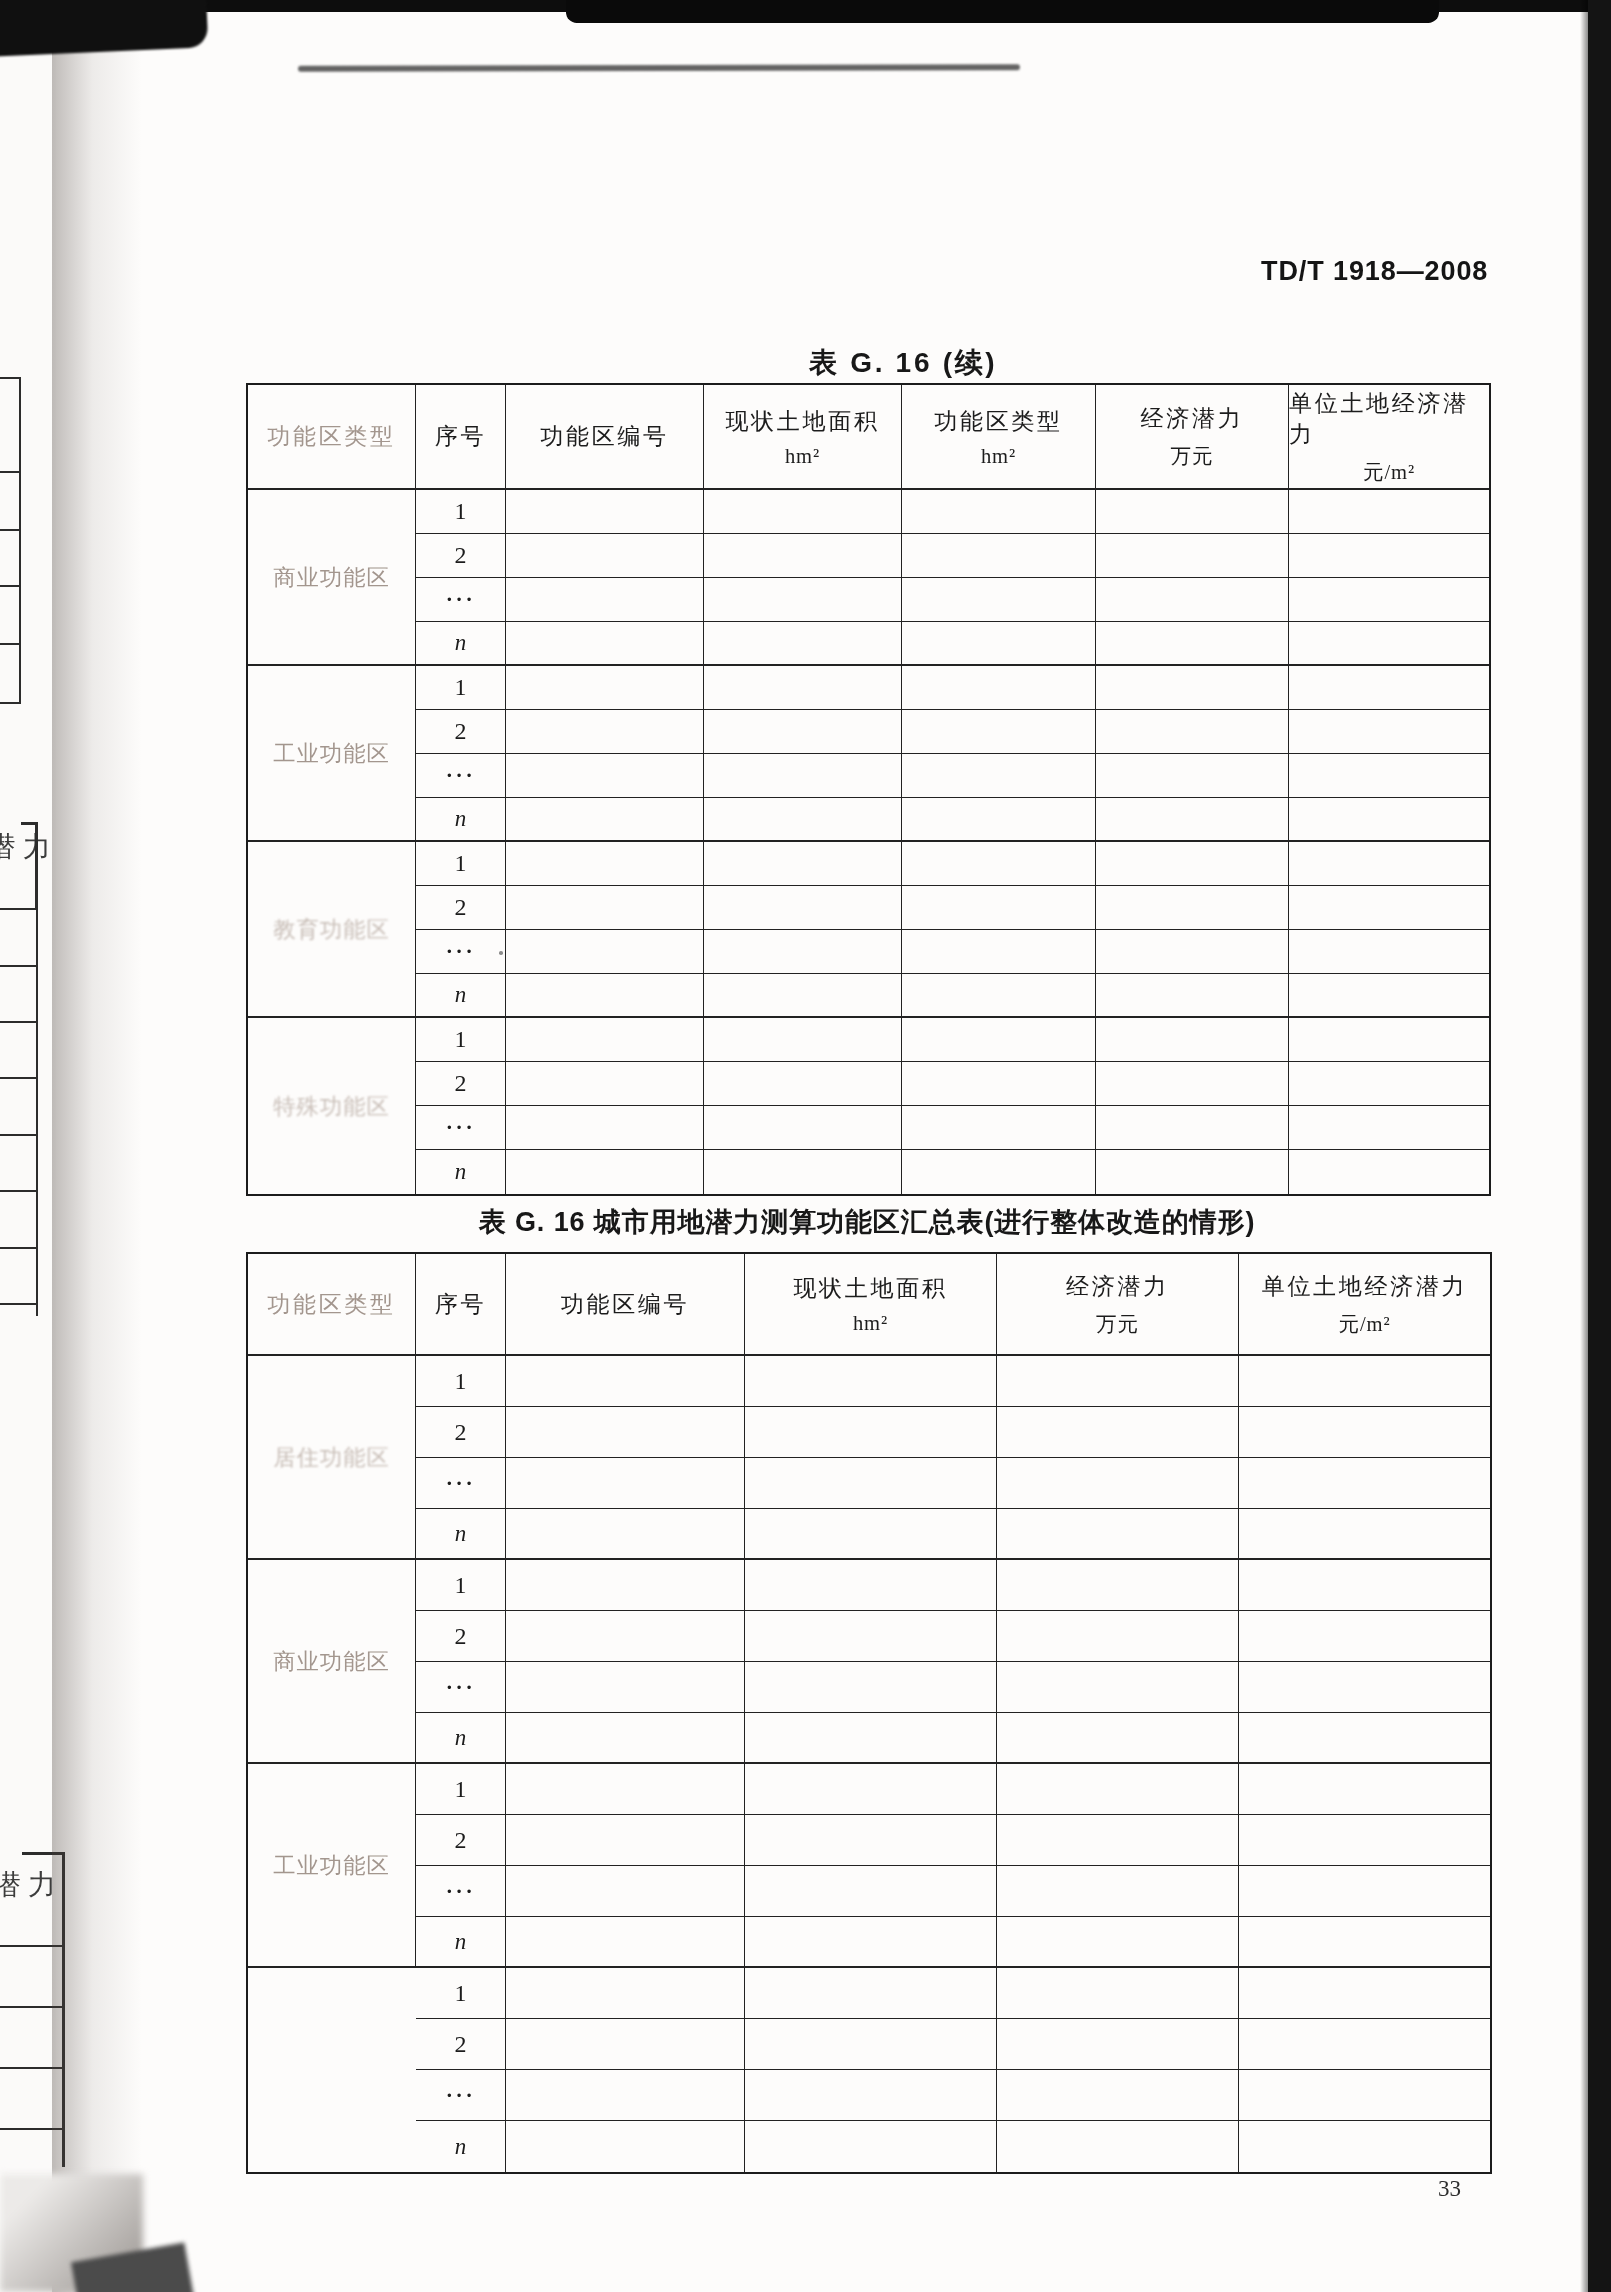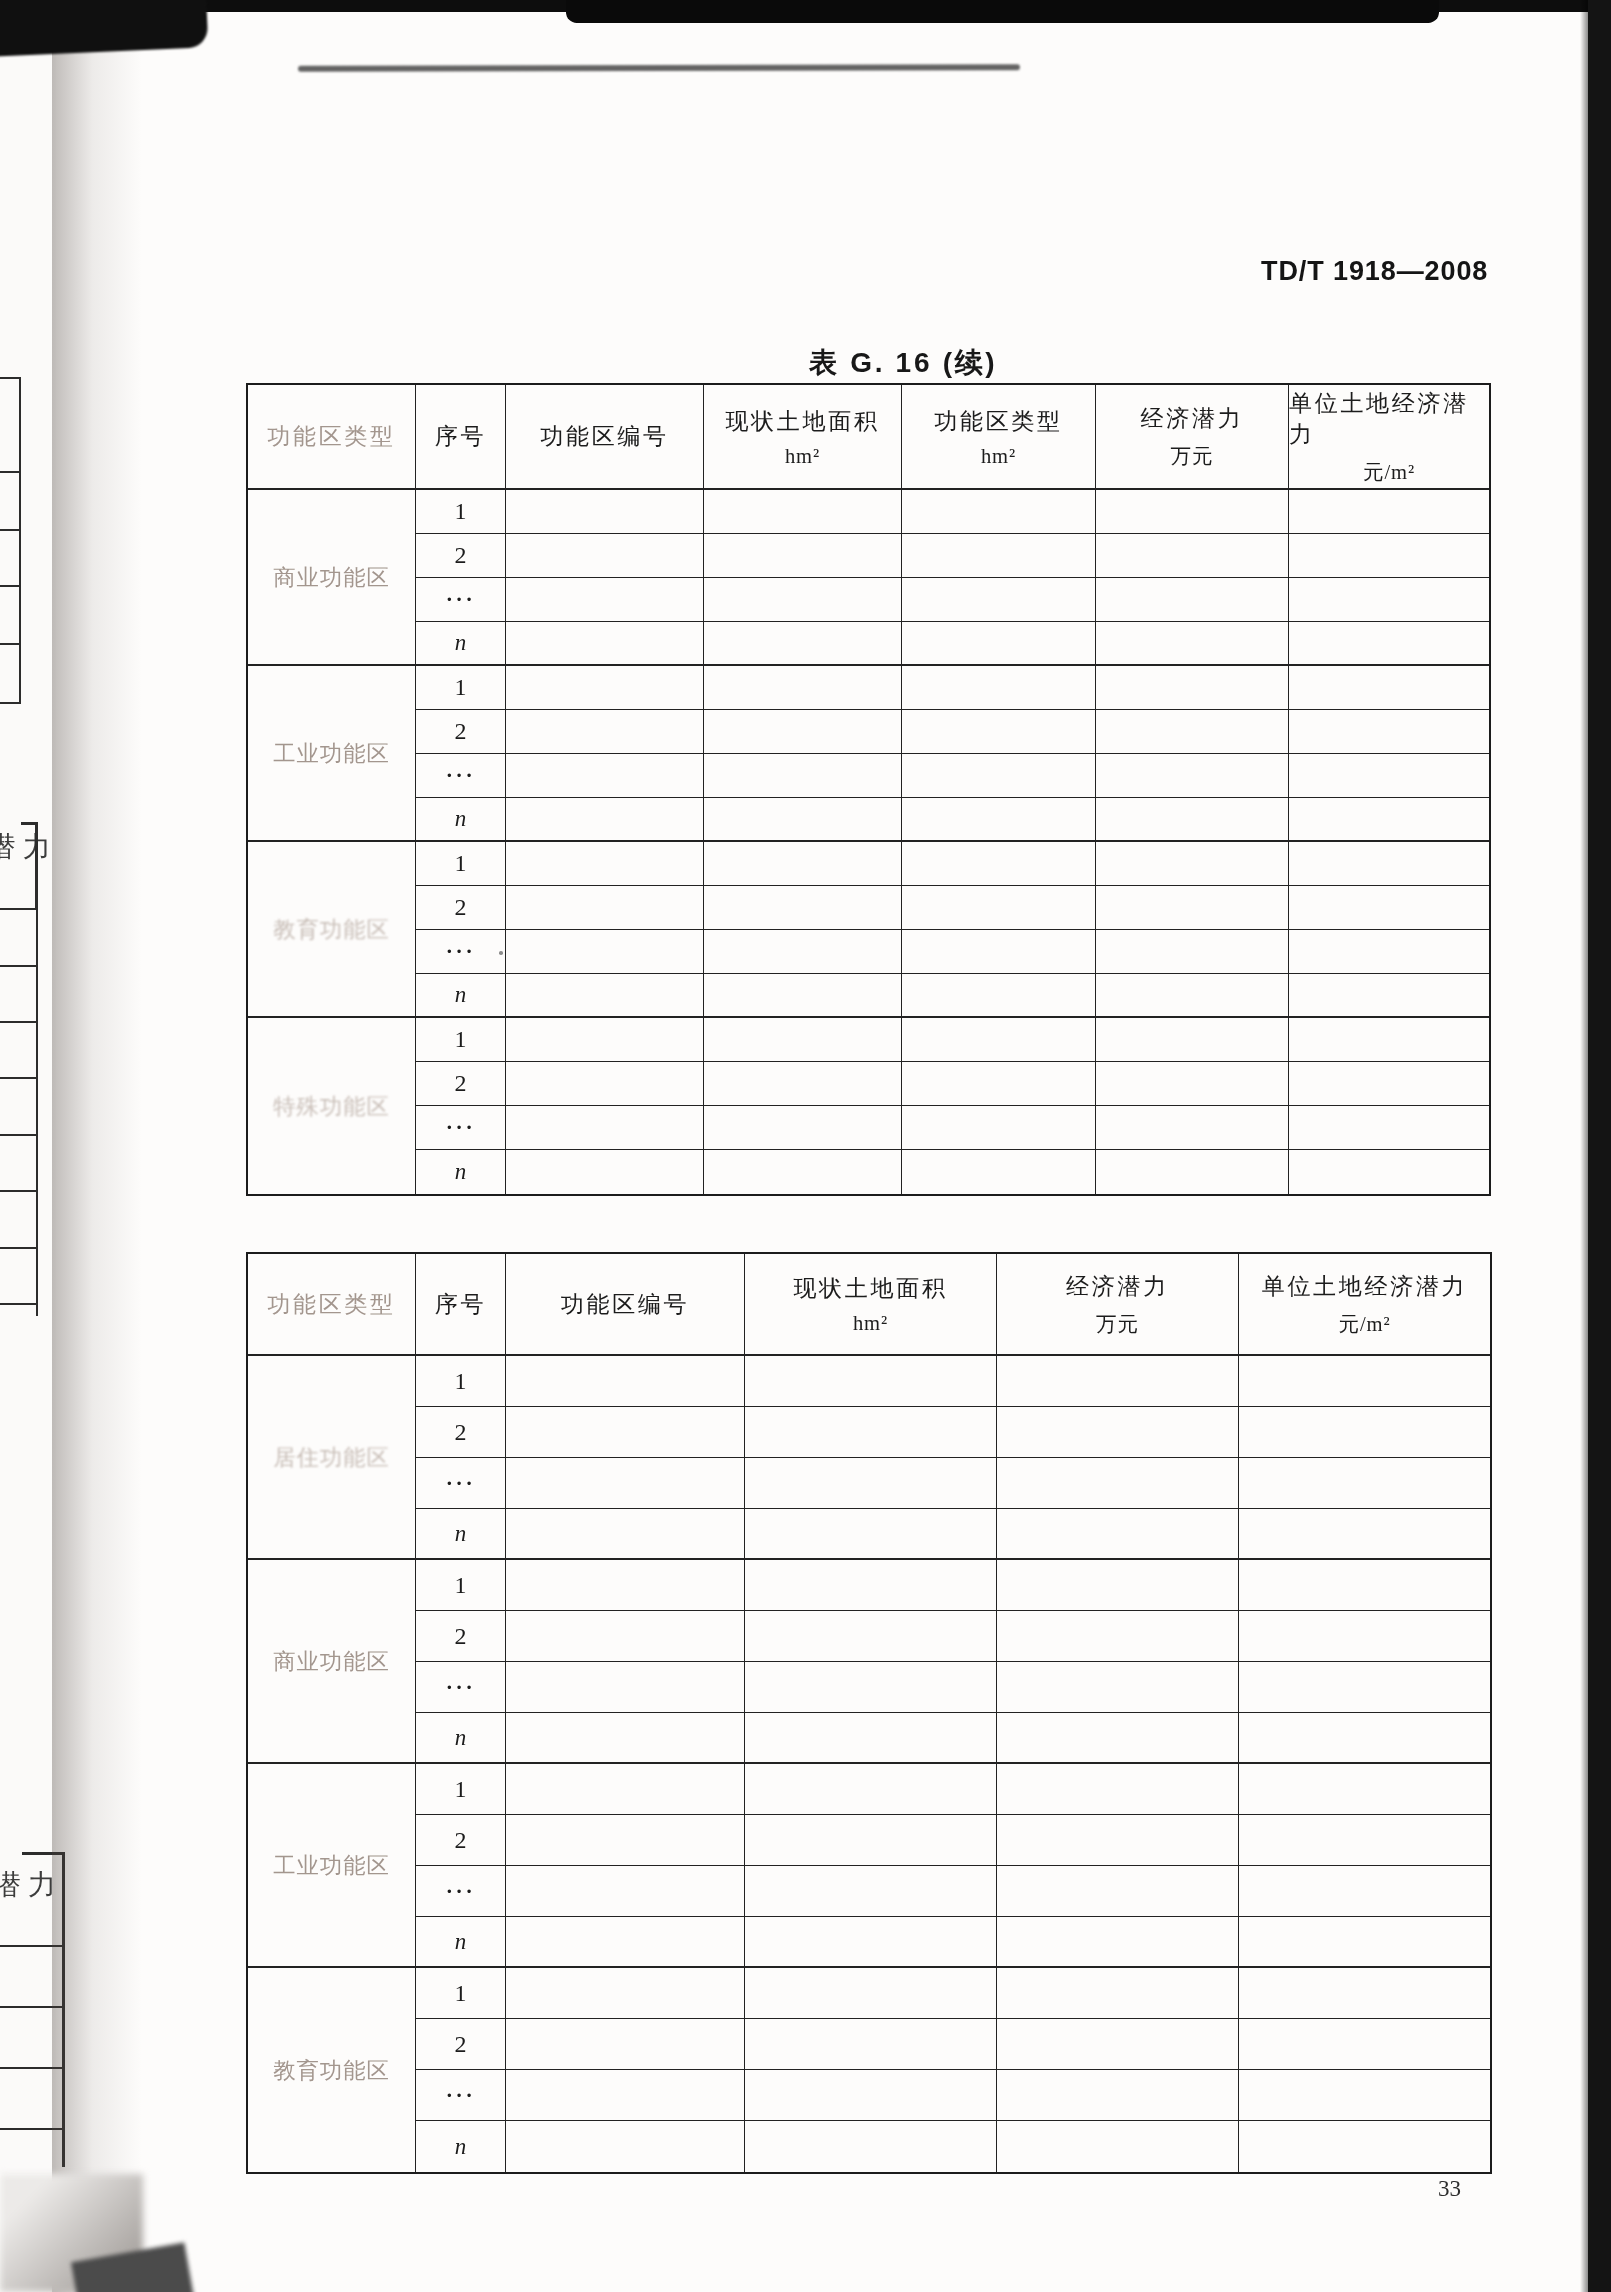"表 G. 16 城市用地潜力测算功能区汇总表(进行整体改造的情形)" div.t-title { html: none -> <div>表 G. 16 城市用地潜力测算功能区汇总表(进行整体改造的情形)</div> }
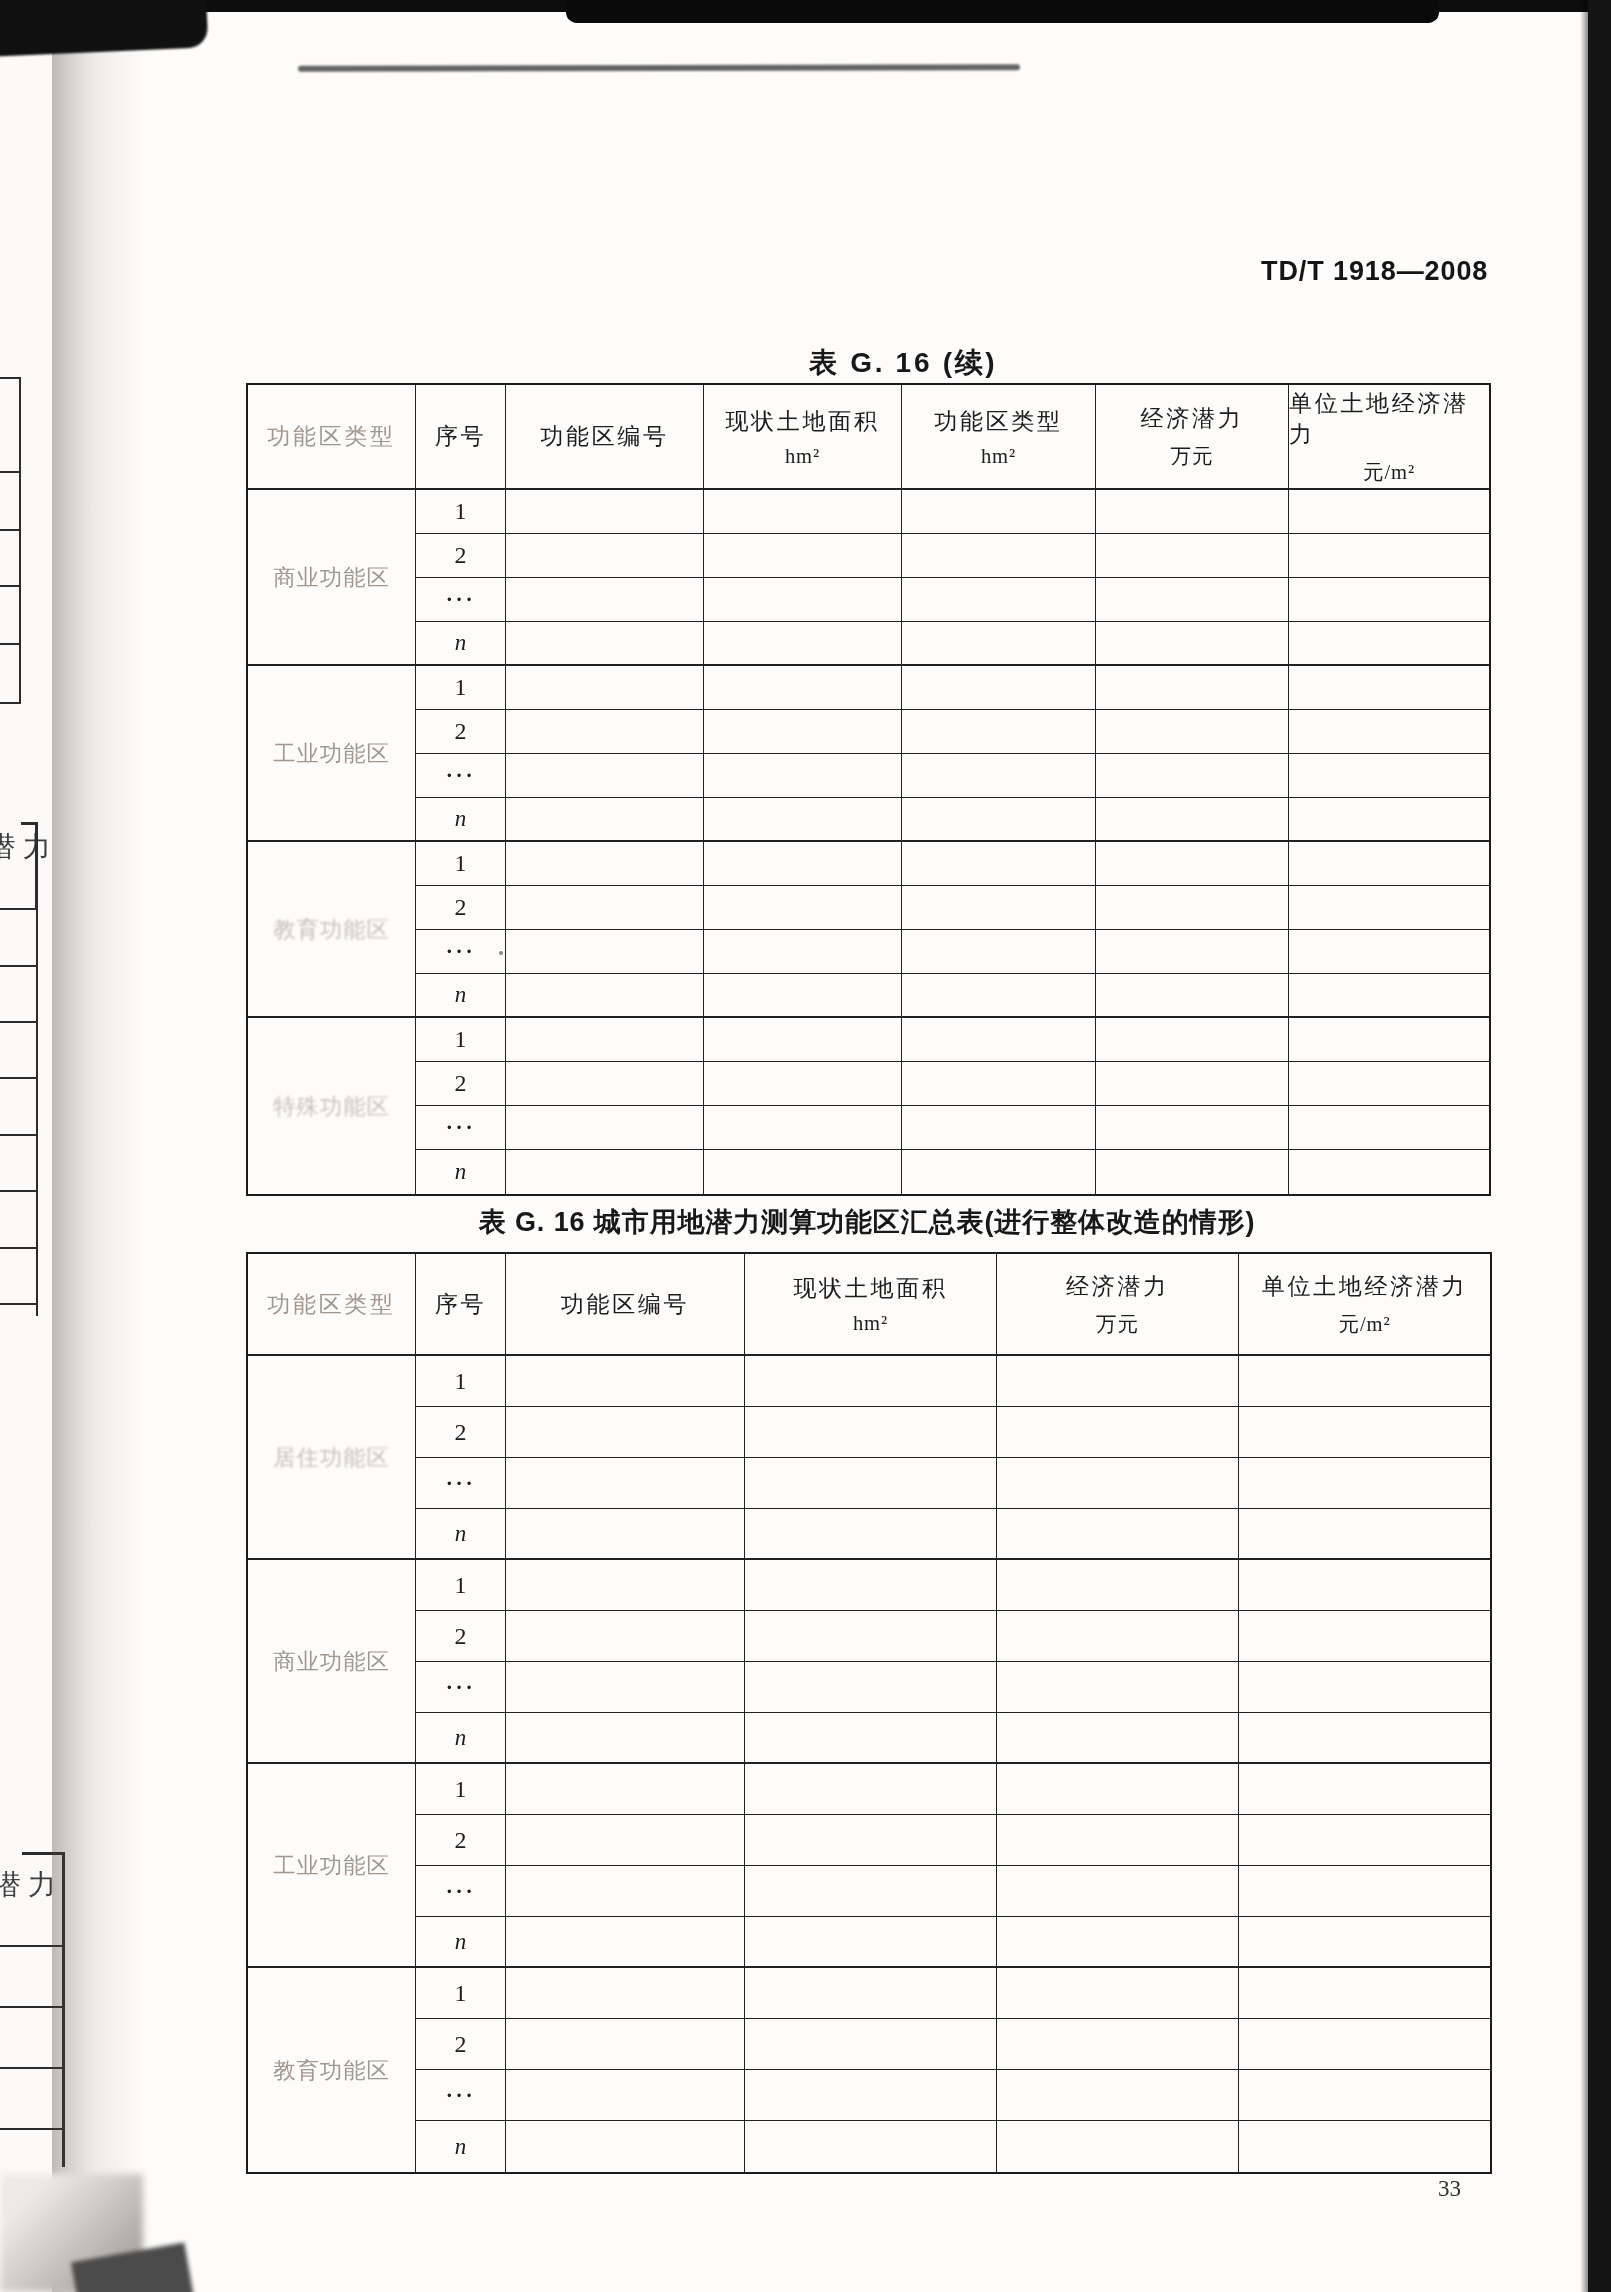"教育功能区" div.cell { html: <div> <span>教育功能区</span> </div> -> none }
